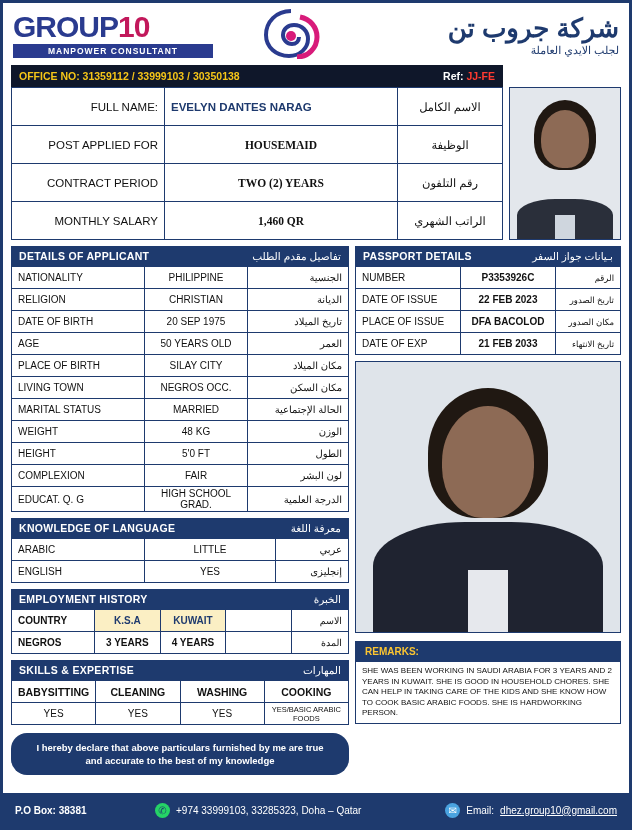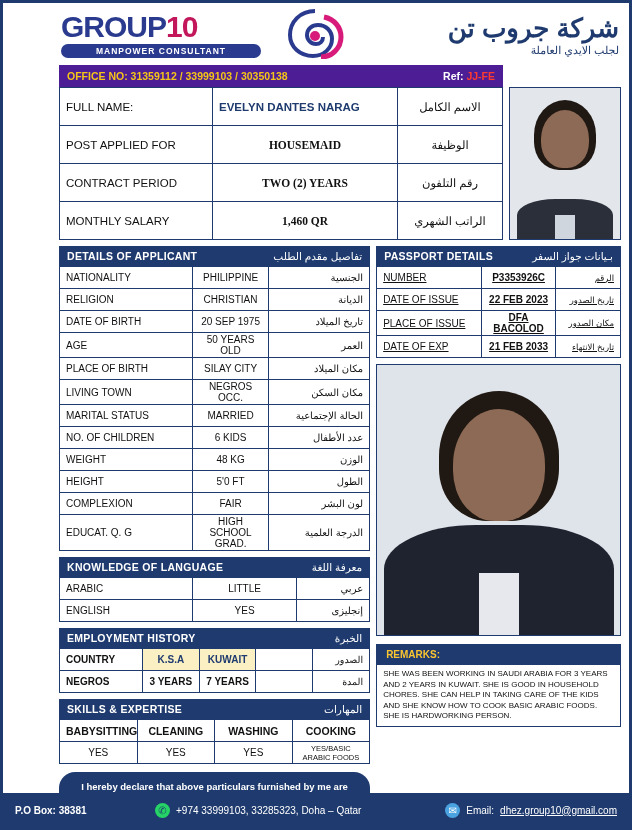"GROUP10" .page { padding-left: 48px -> none }
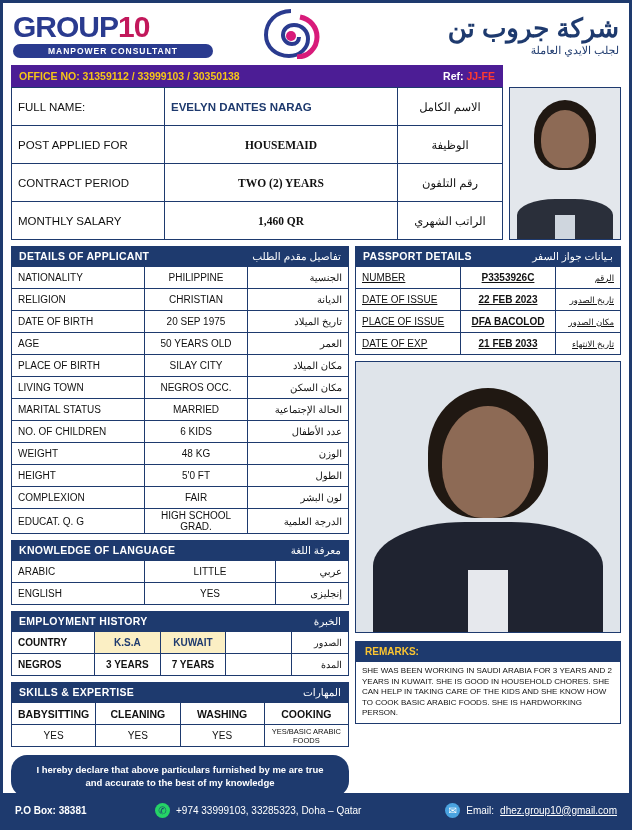"MANPOWER CONSULTANT" .logo-sub { border-radius: 7px -> none }
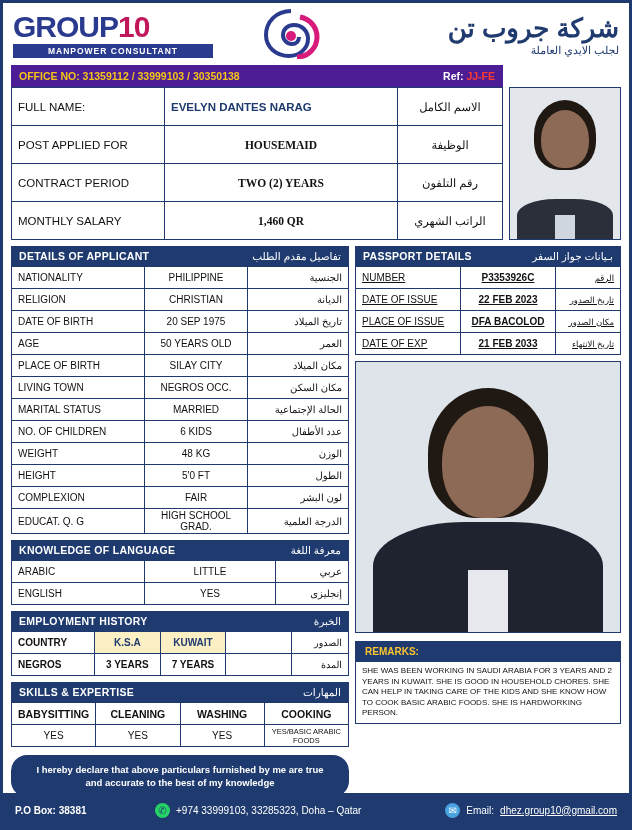"OFFICE NO: 31359112 / 33999103" .office-bar { background: #4c1d95 -> #0f172a }
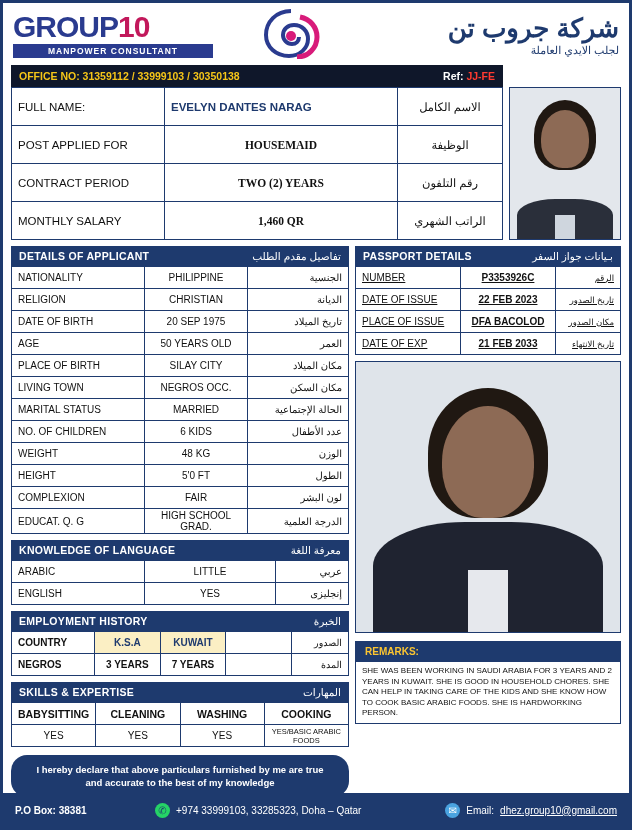"FULL NAME:" .tt-label { text-align: none -> right }
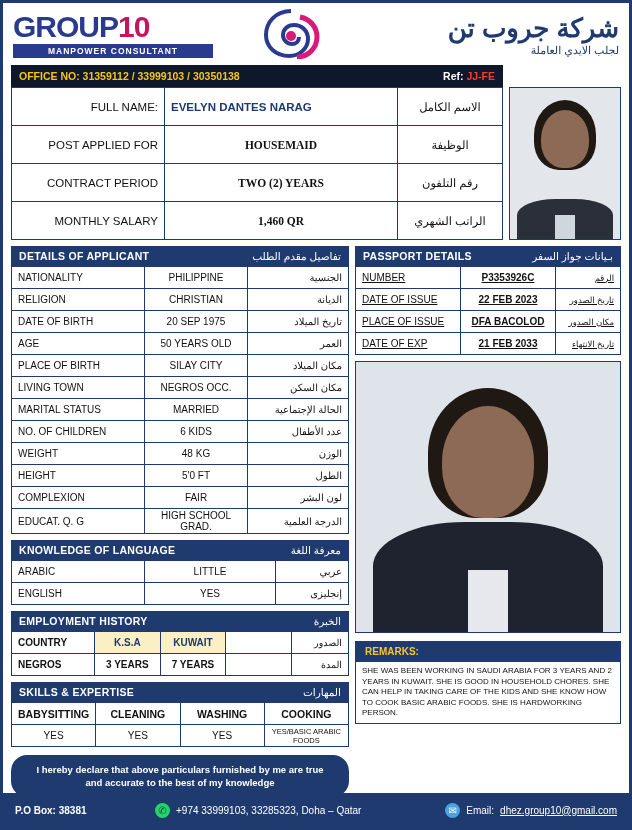"NUMBER" .pass td { text-decoration: underline -> none }
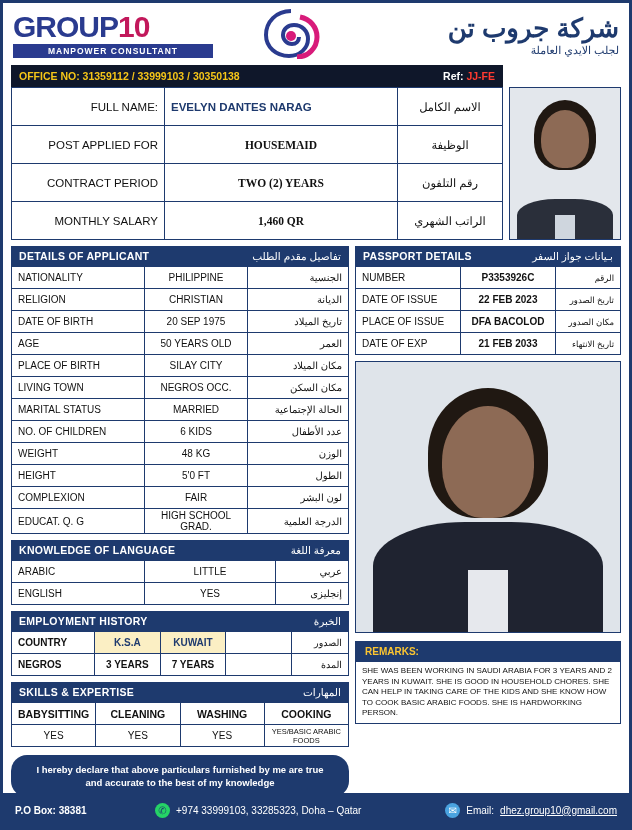"NO. OF CHILDREN" tr { html: <tr> <td>NO. OF CHILDREN</td> <td>6 KIDS</td> <td>عدد الأطفال</td> </tr> -> none }
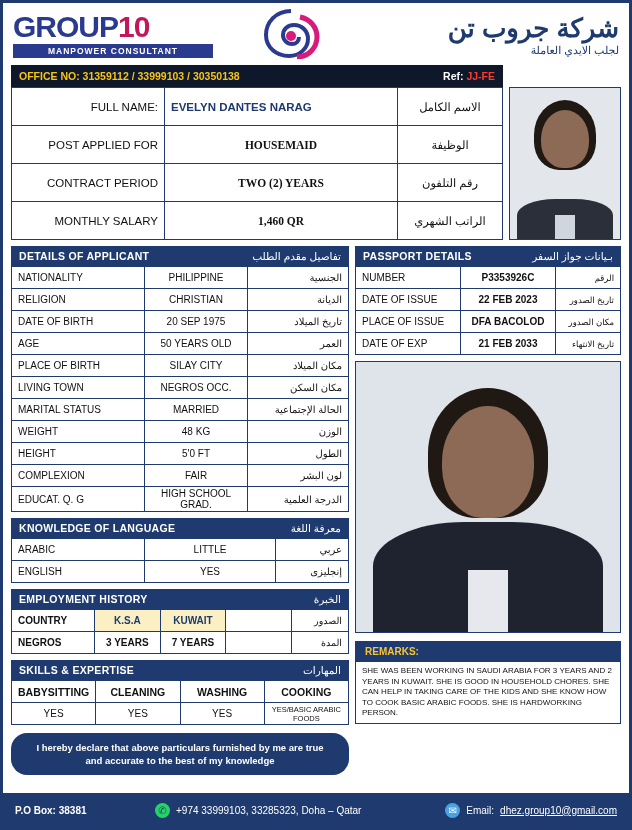"الصدور" td.g-ar { text: الصدور -> الاسم }
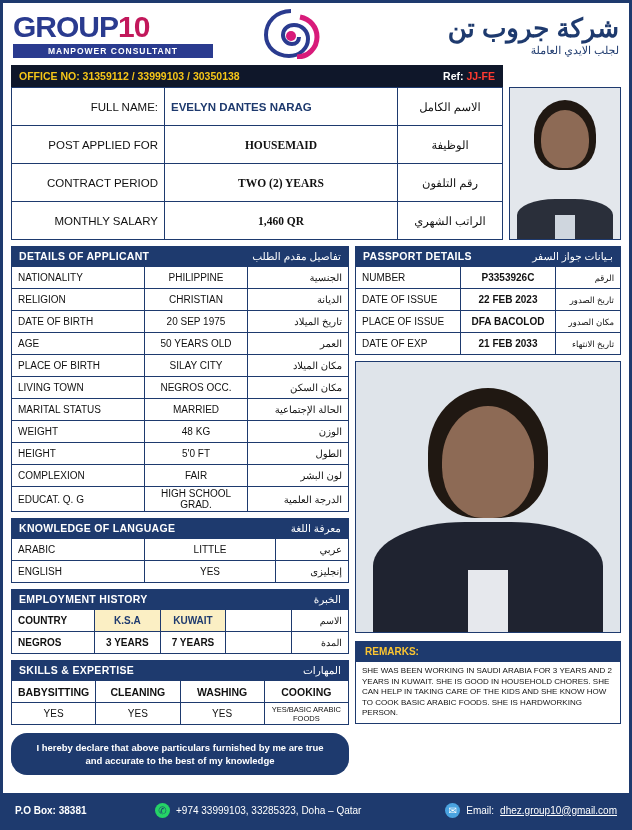"7 YEARS" td { text: 7 -> 4 }
